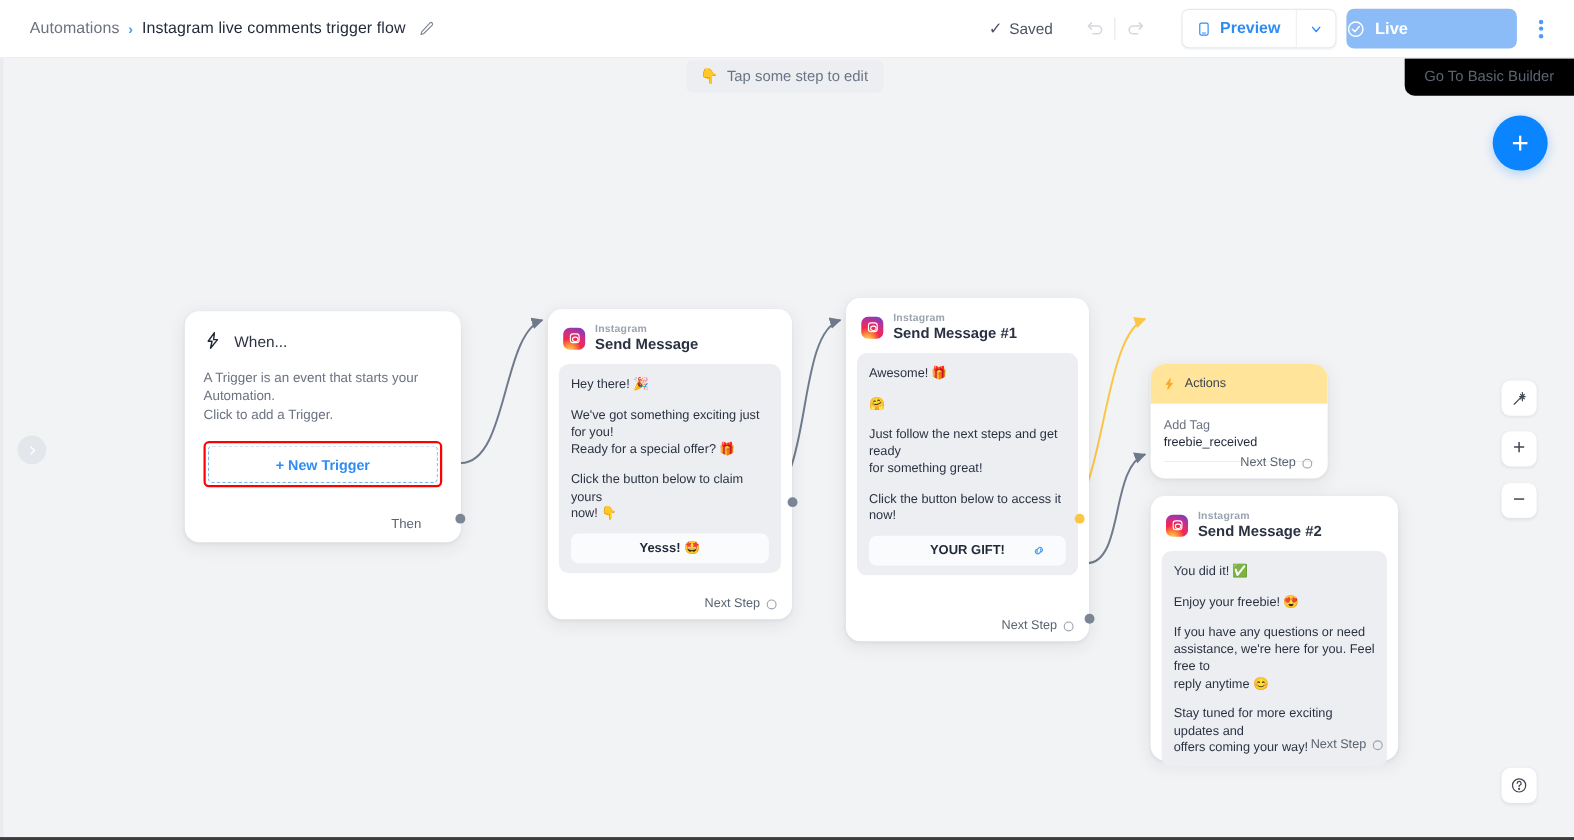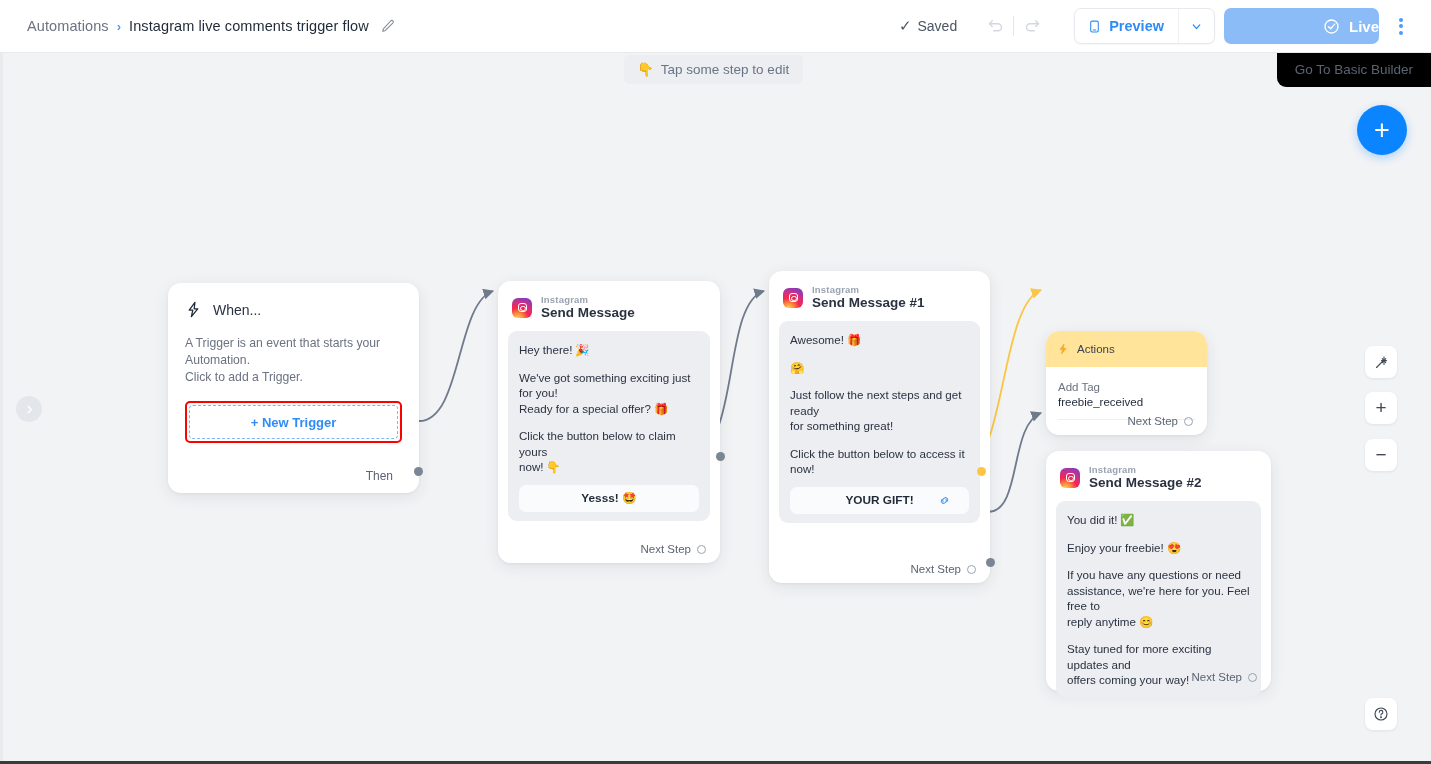"Live" .live-btn { justify-content: flex-end -> flex-start }
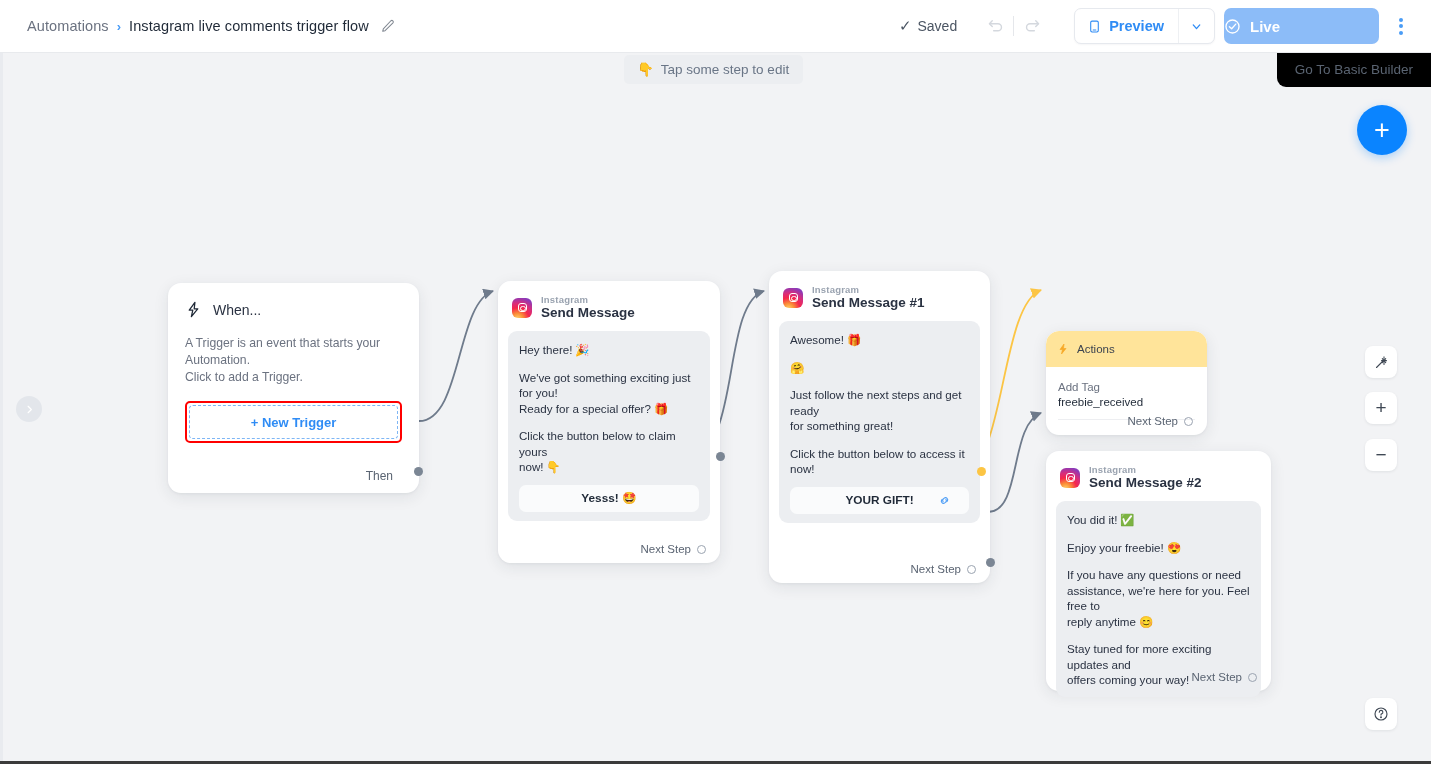"Then" .then-label { right: 26px -> 36px }
